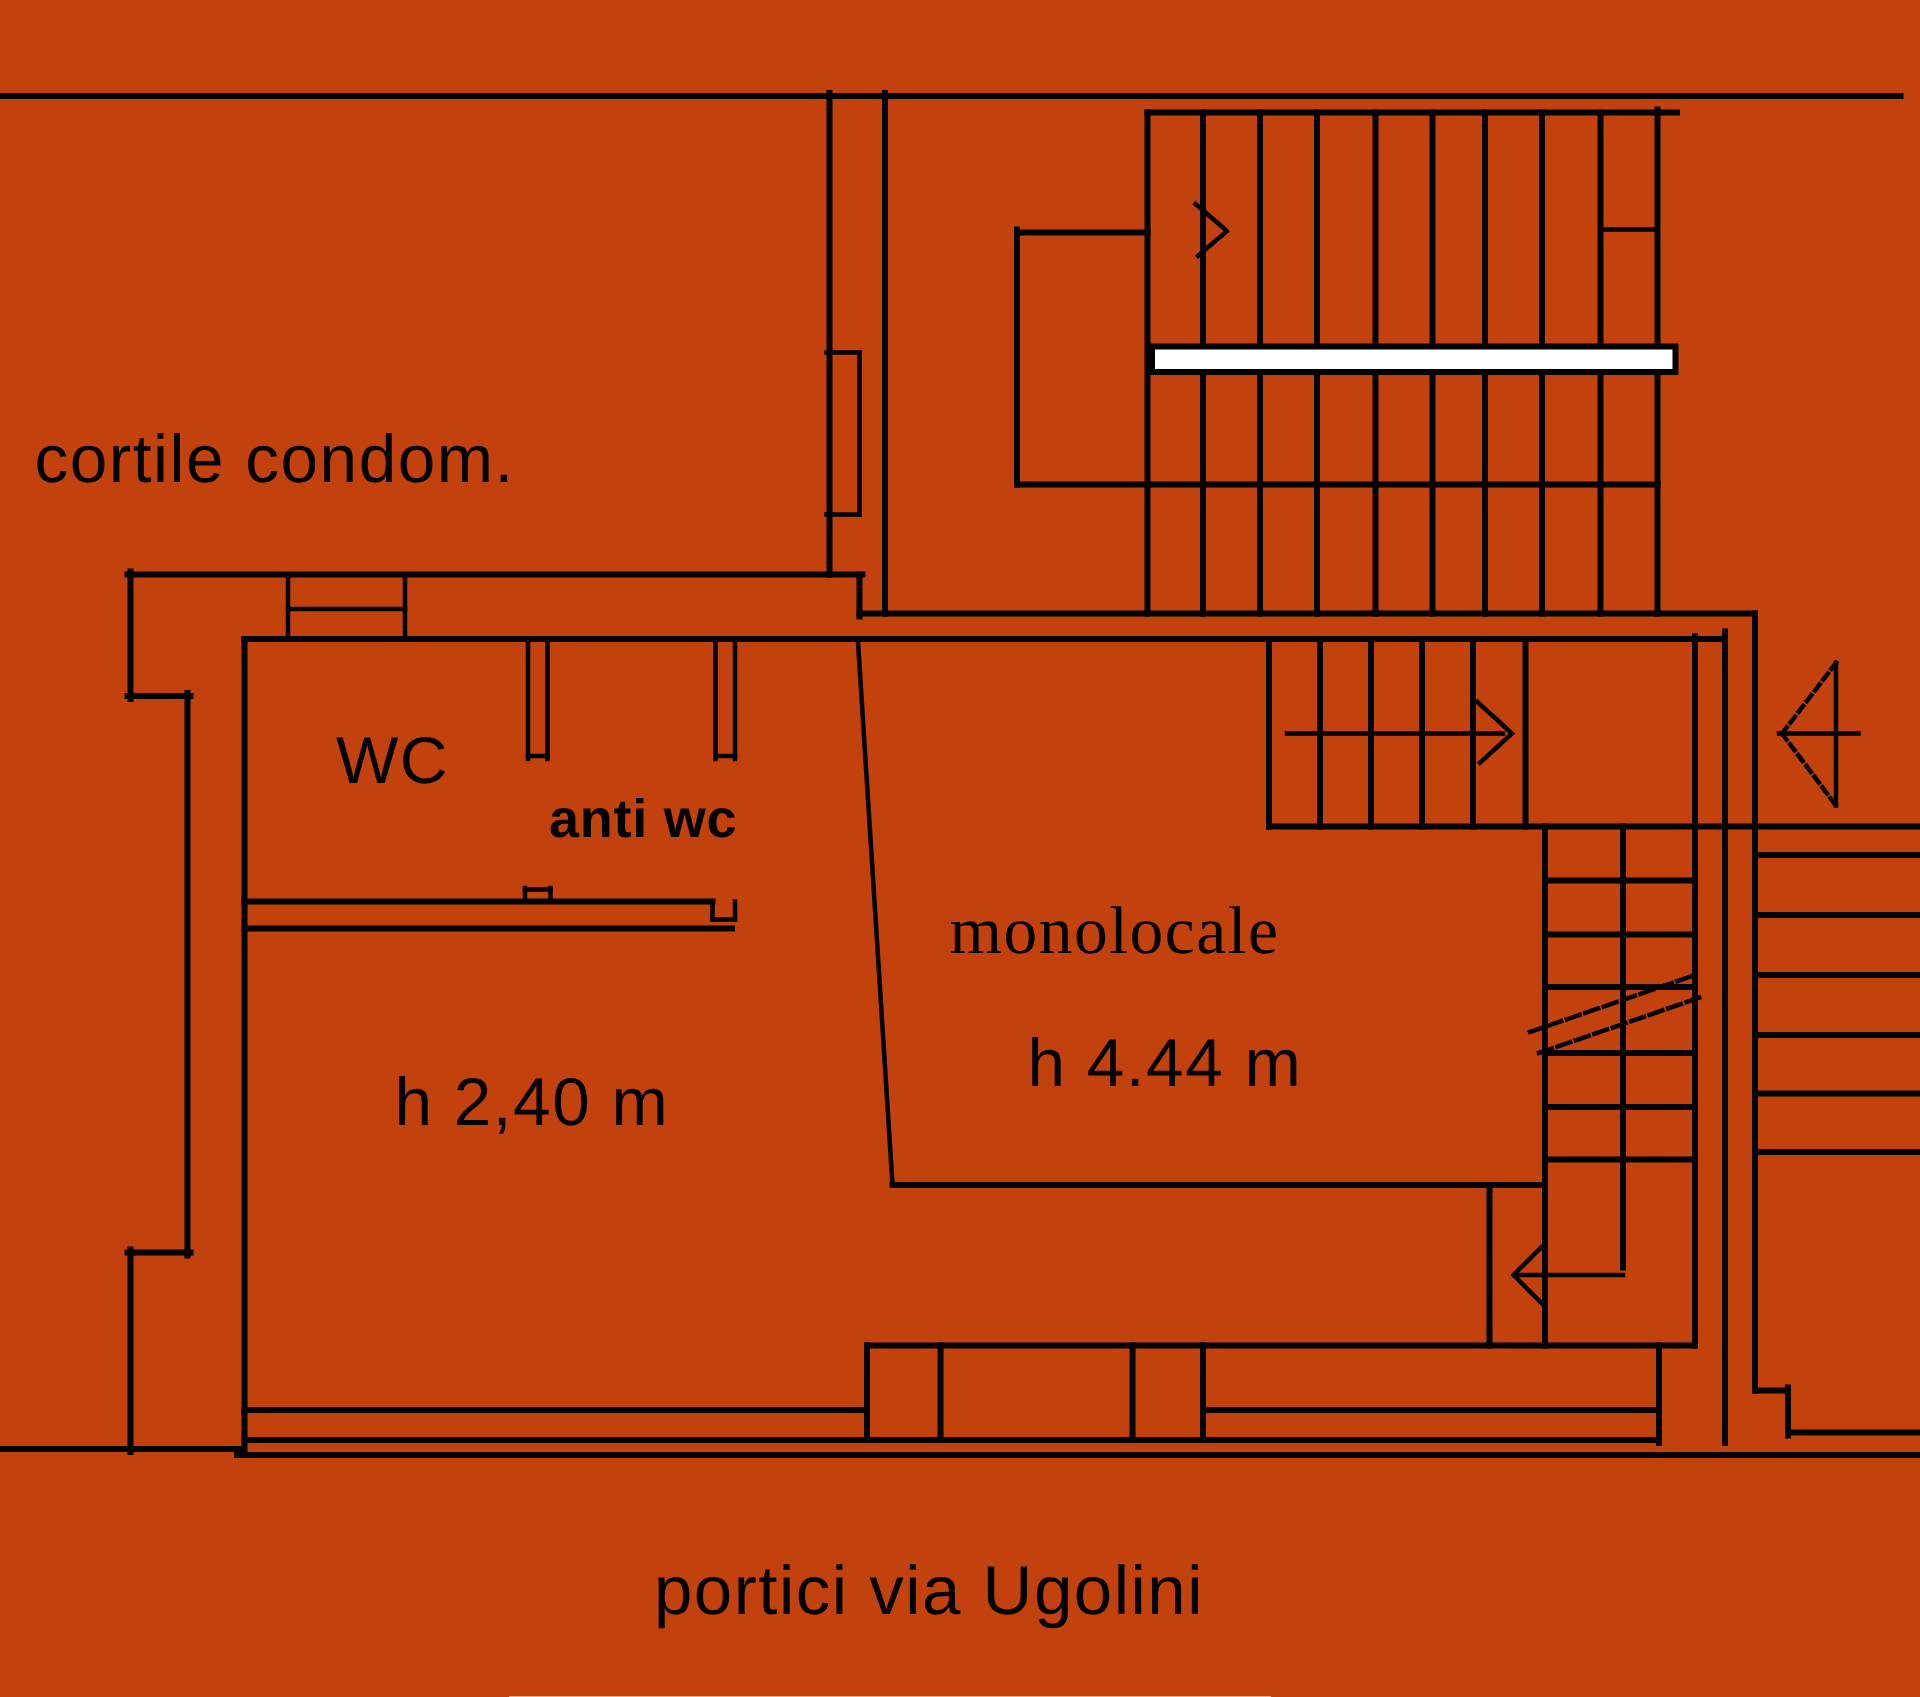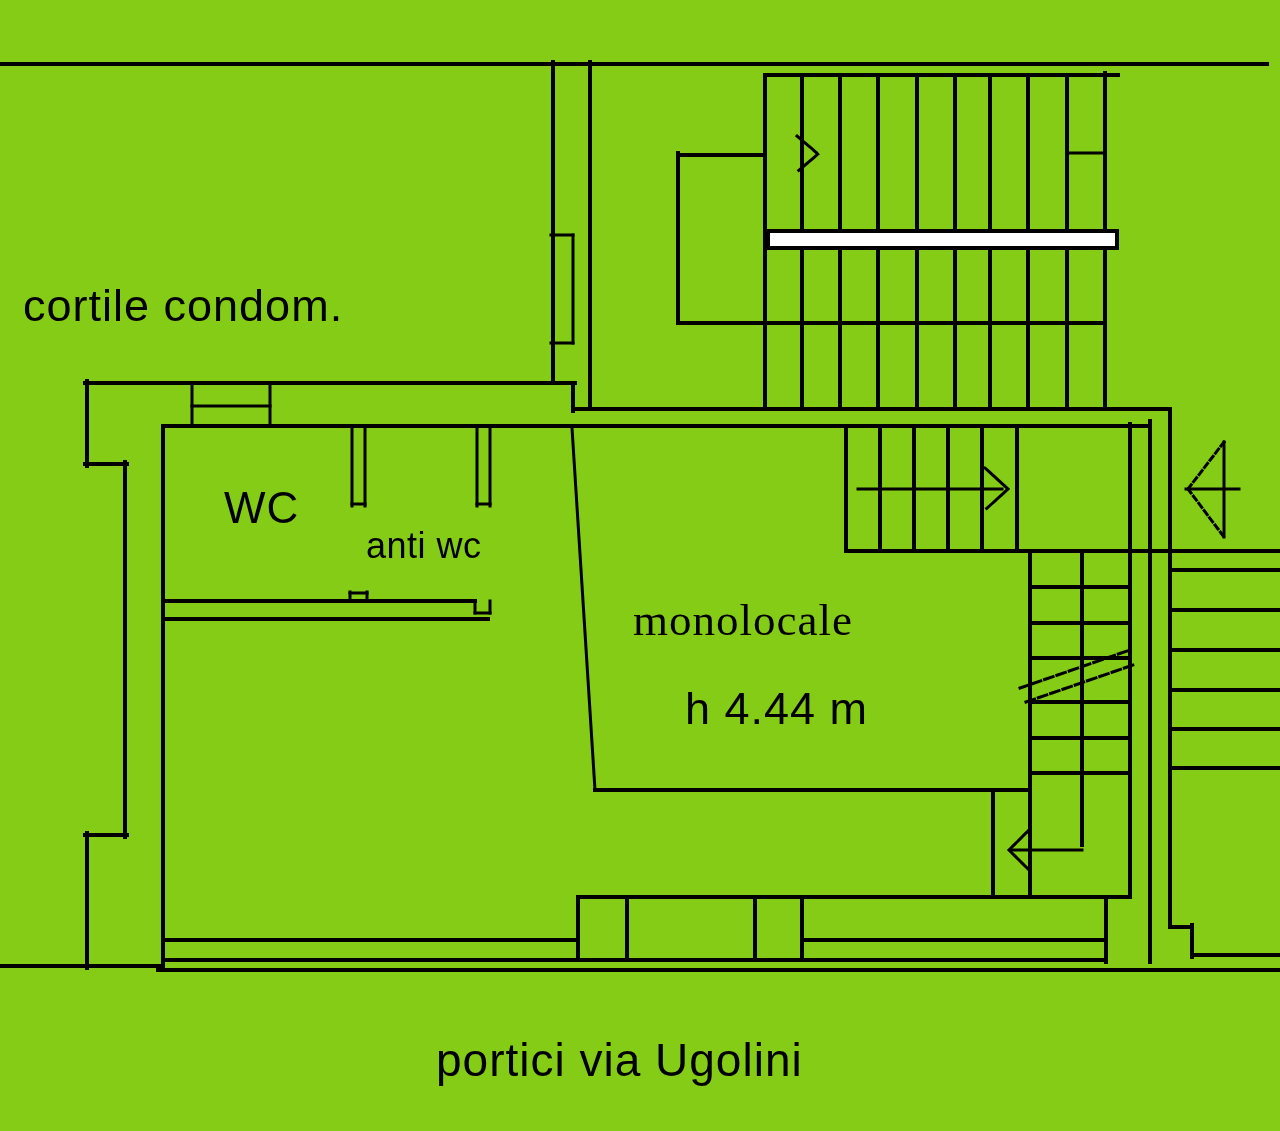"cortile condom." #stage { background: #84cc16 -> #c2410c }
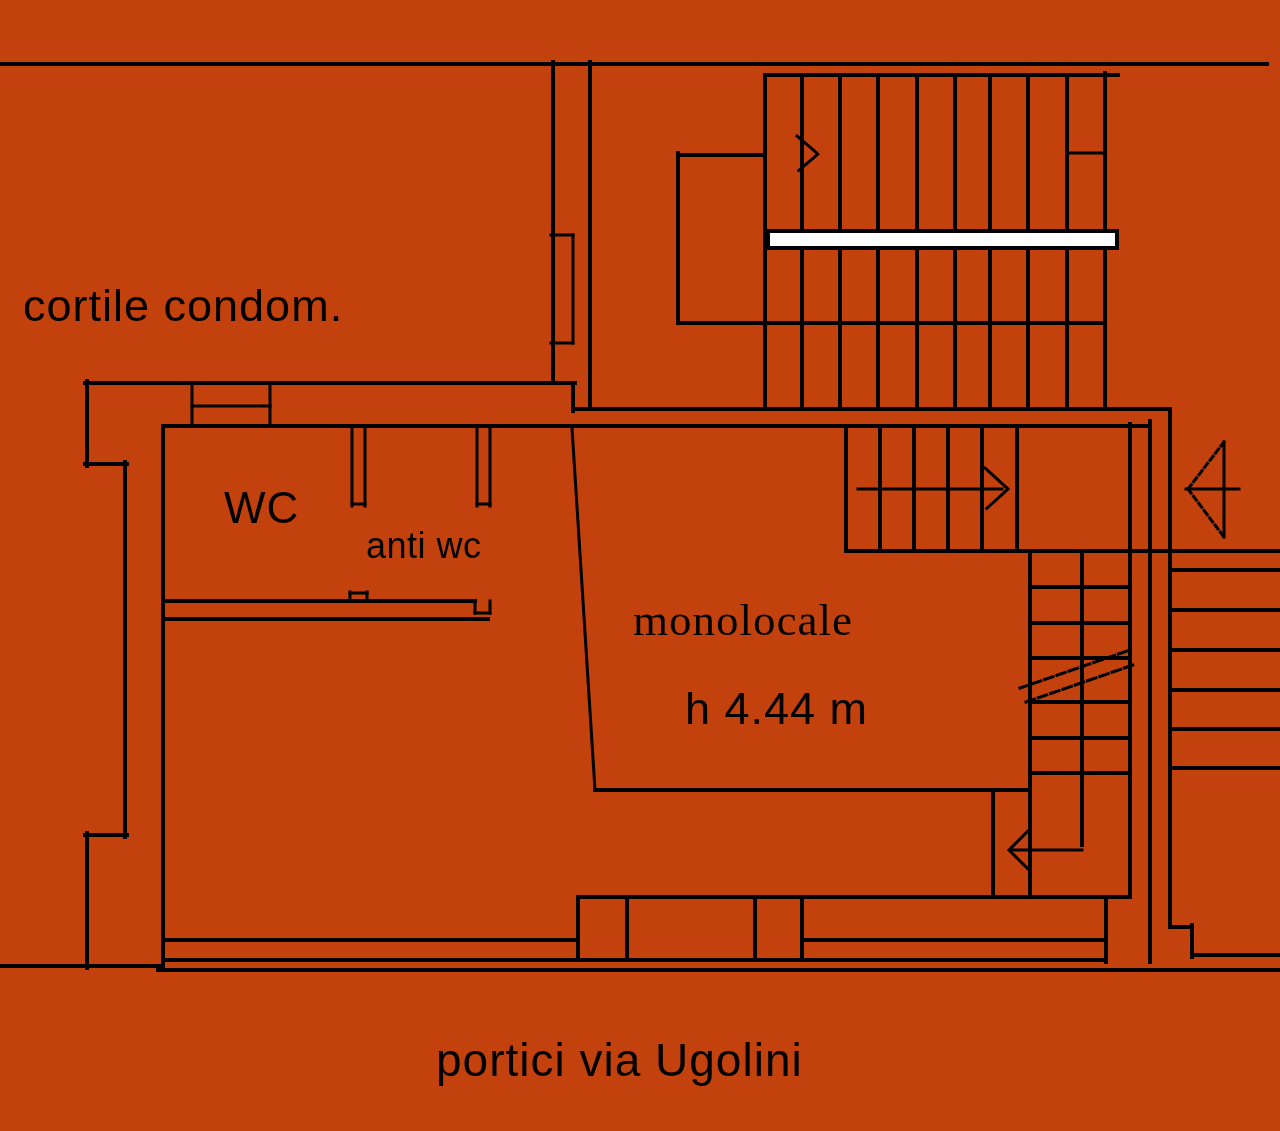"anti wc" div.lbl { font-weight: none -> bold }
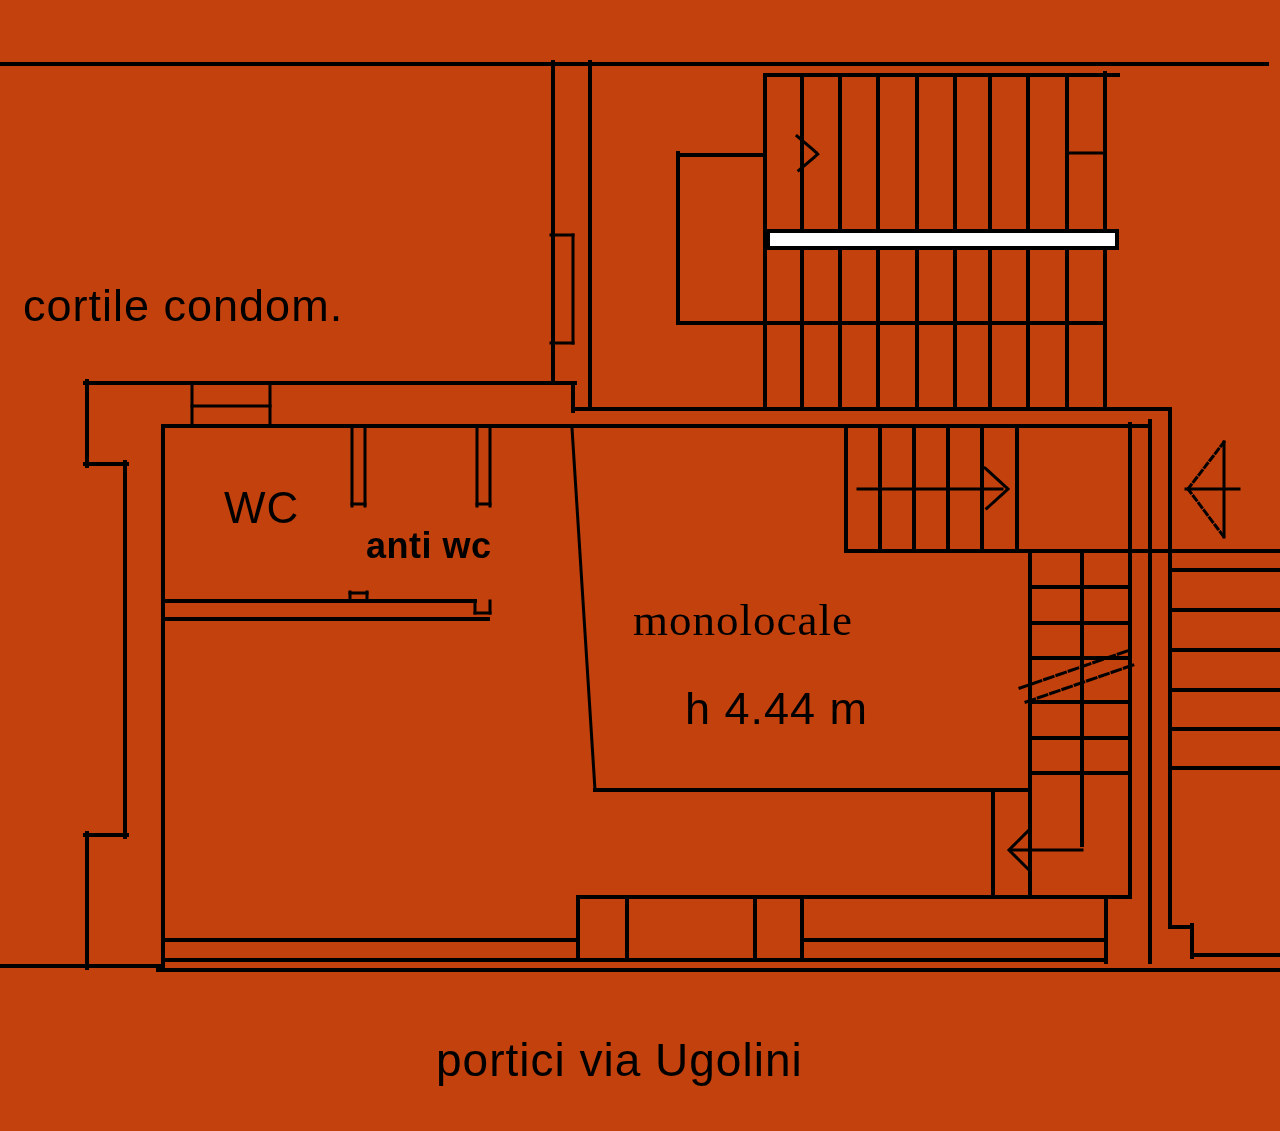"h 2,40 m" div.lbl { html: none -> <div>h 2,40 m</div> }
